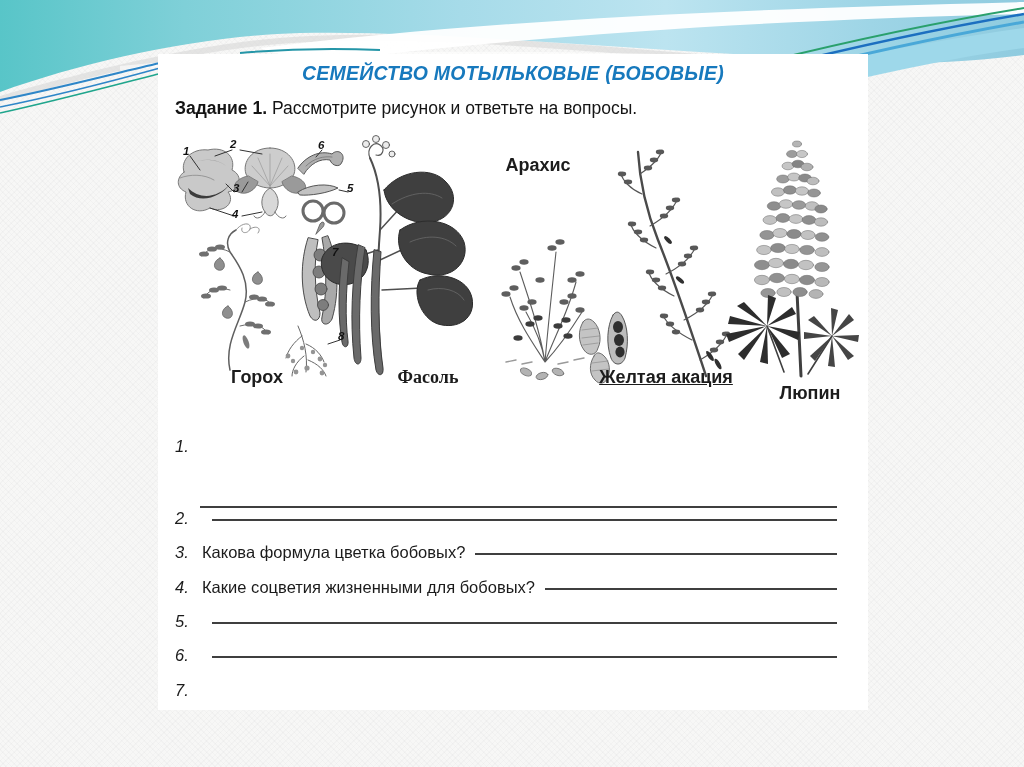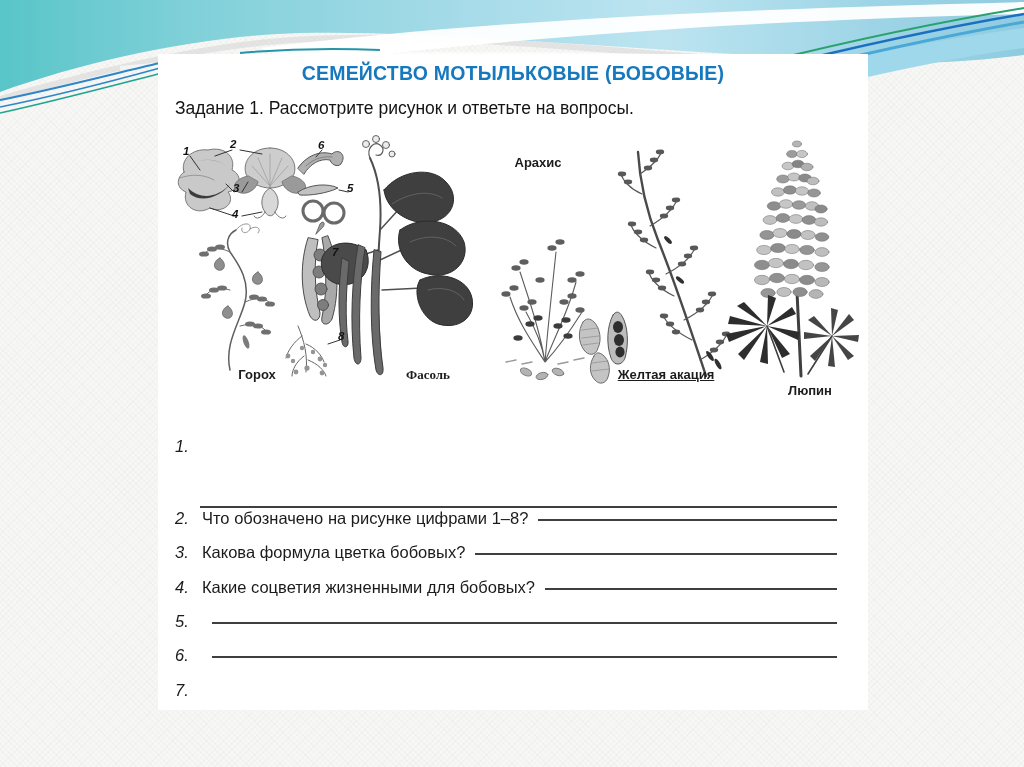"СЕМЕЙСТВО МОТЫЛЬКОВЫЕ (БОБОВЫЕ)" .slide-title { font-style: none -> italic }
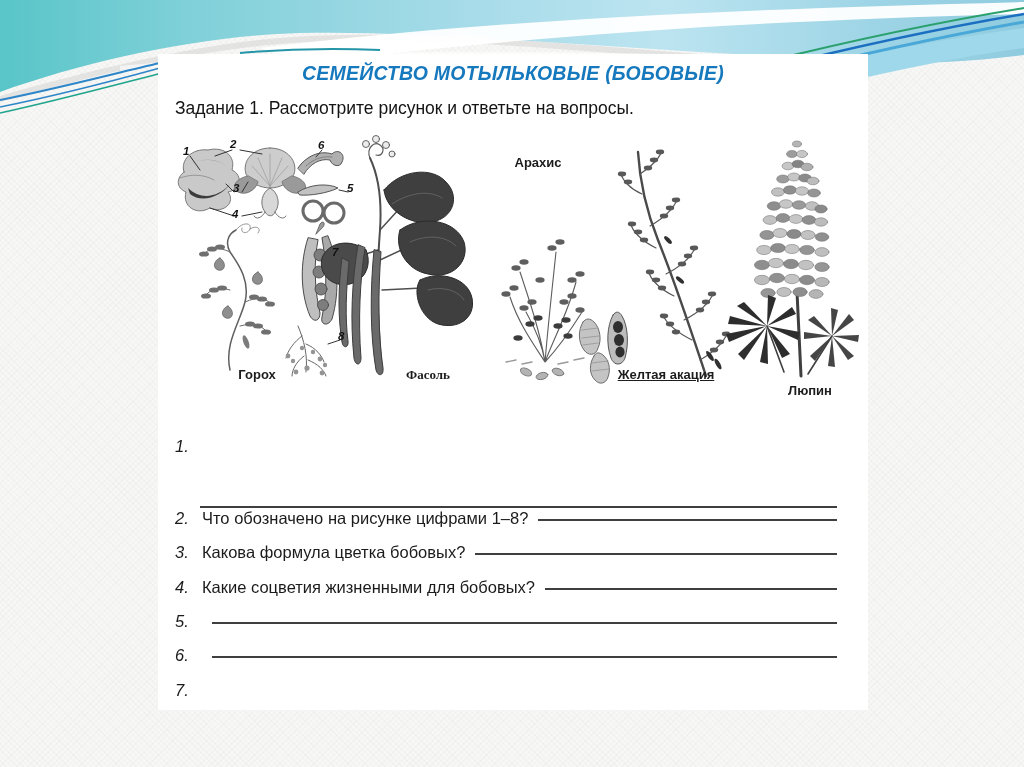"Задание 1." .task-label { font-weight: normal -> bold }
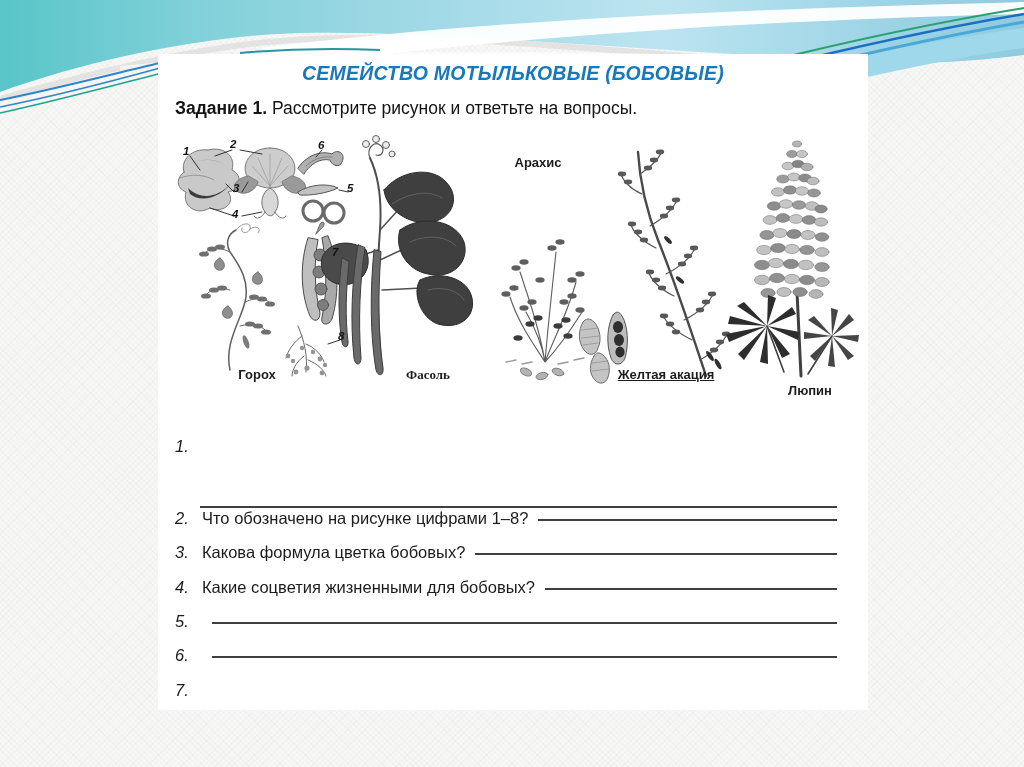"Арахис" .fig-label { font-size: 13px -> 18px }
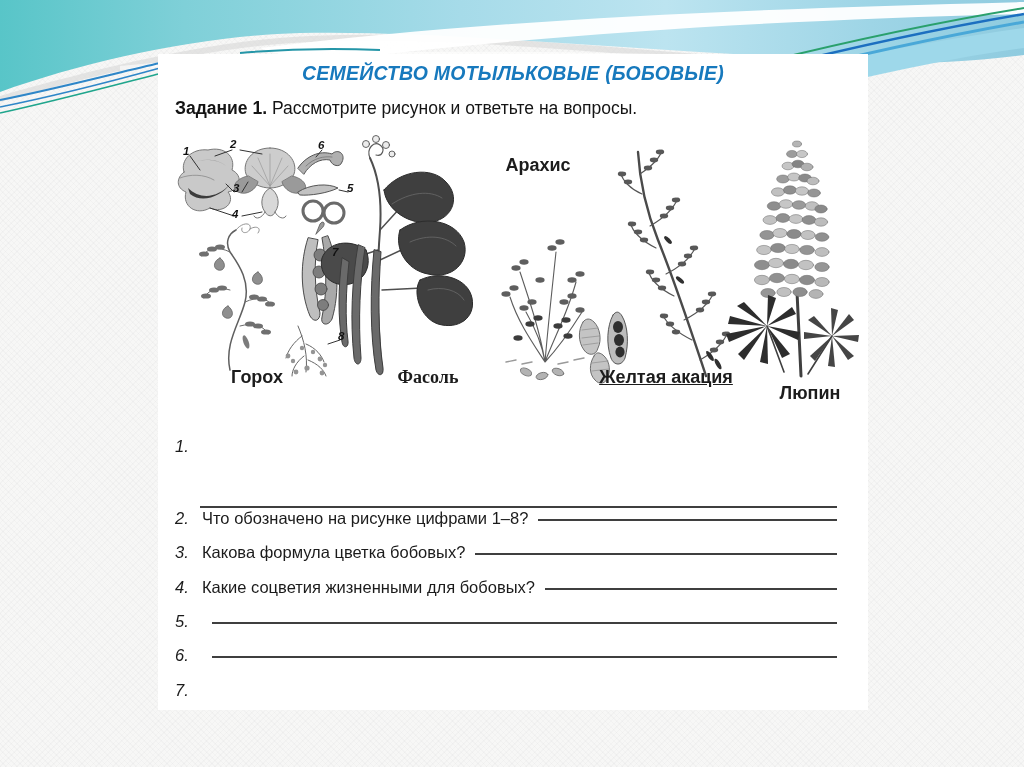"Что обозначено на рисунке цифрами" span.q-text { html: <span>Что обозначено на рисунке цифрами 1–8?</span> -> none }
